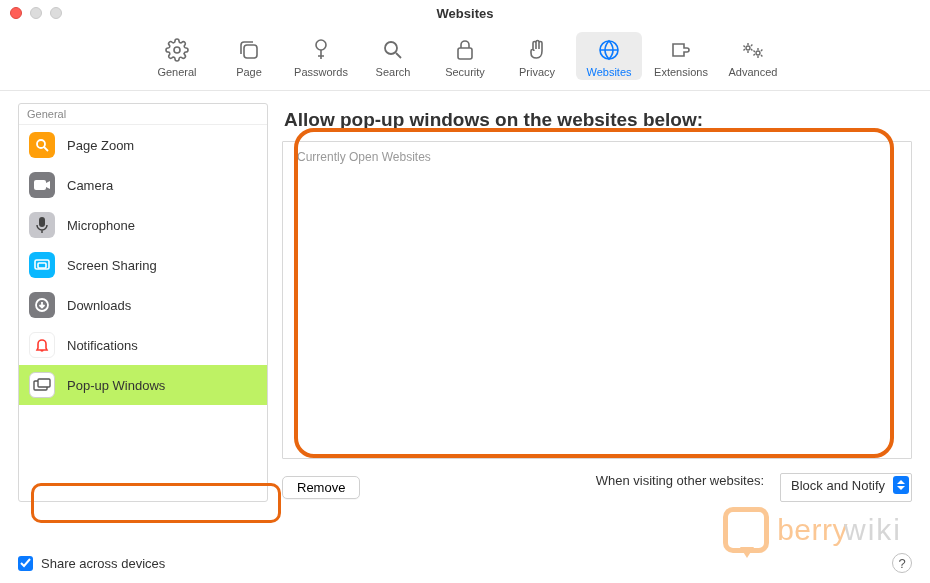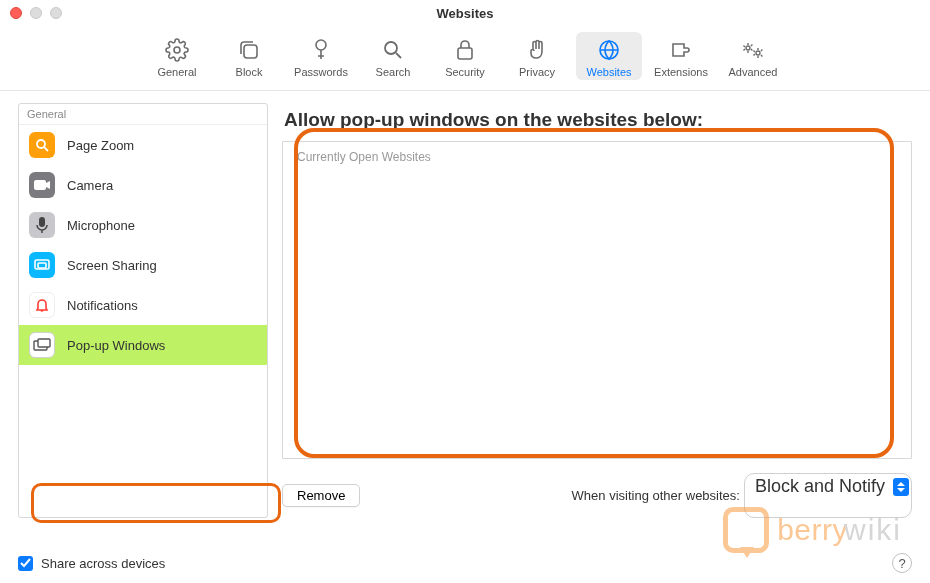"Block" span.tb-label { text: Block -> Page }
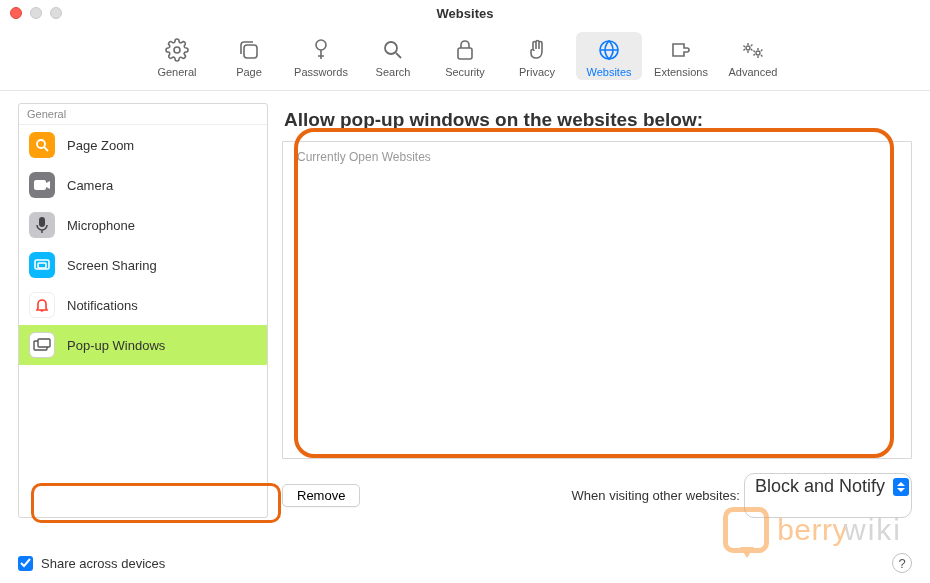"Downloads" div.side-item { html: none -> <div> <span> <svg> <circle></circle> <path></path> </svg> </span> <span>Downloads</span> </div> }
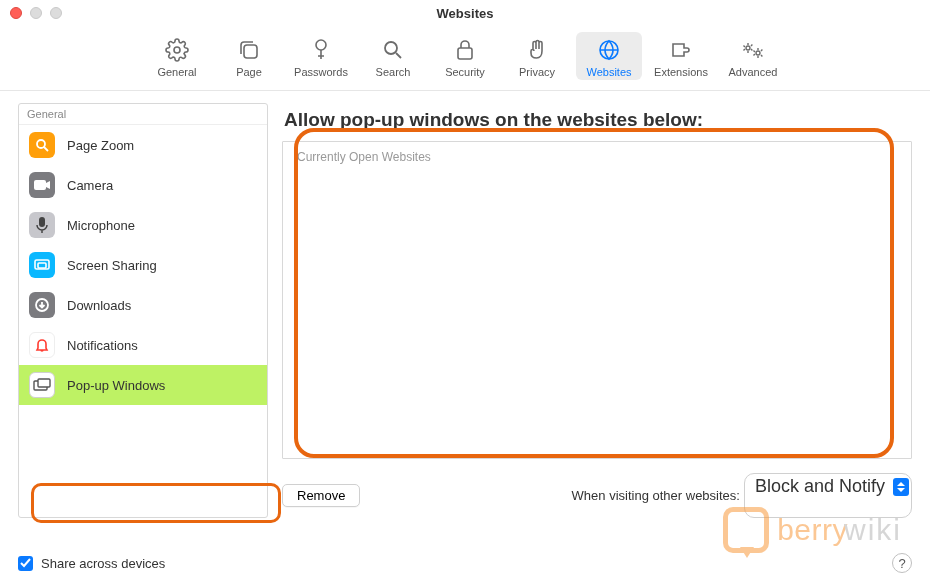"When visiting other websites:" .foot-right { align-items: center -> none; gap: 4px -> 16px }
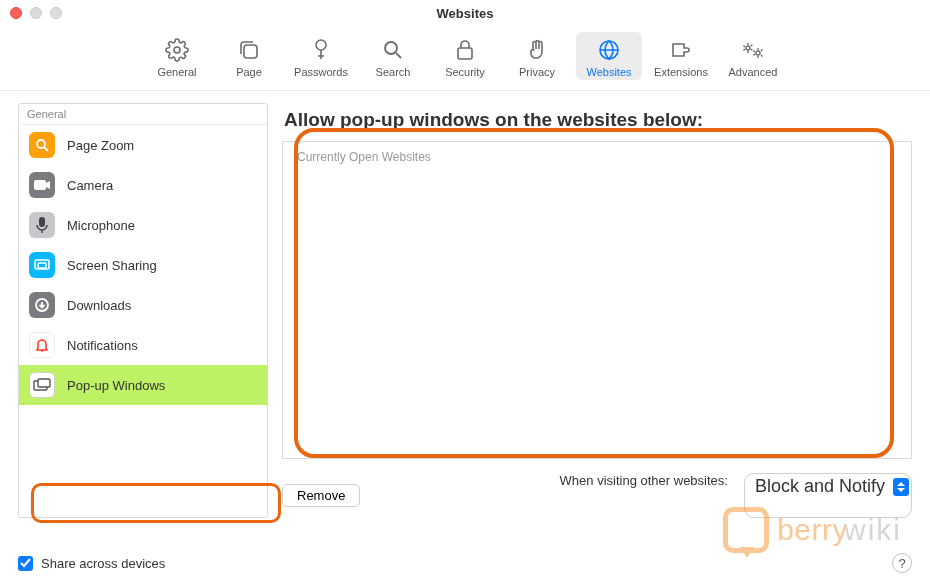"Block and Notify" .select { border-radius: 10px -> 2px; font-size: 18px -> 13px; padding: 2px 2px 20px 10px -> 2px 2px 7px 10px }
